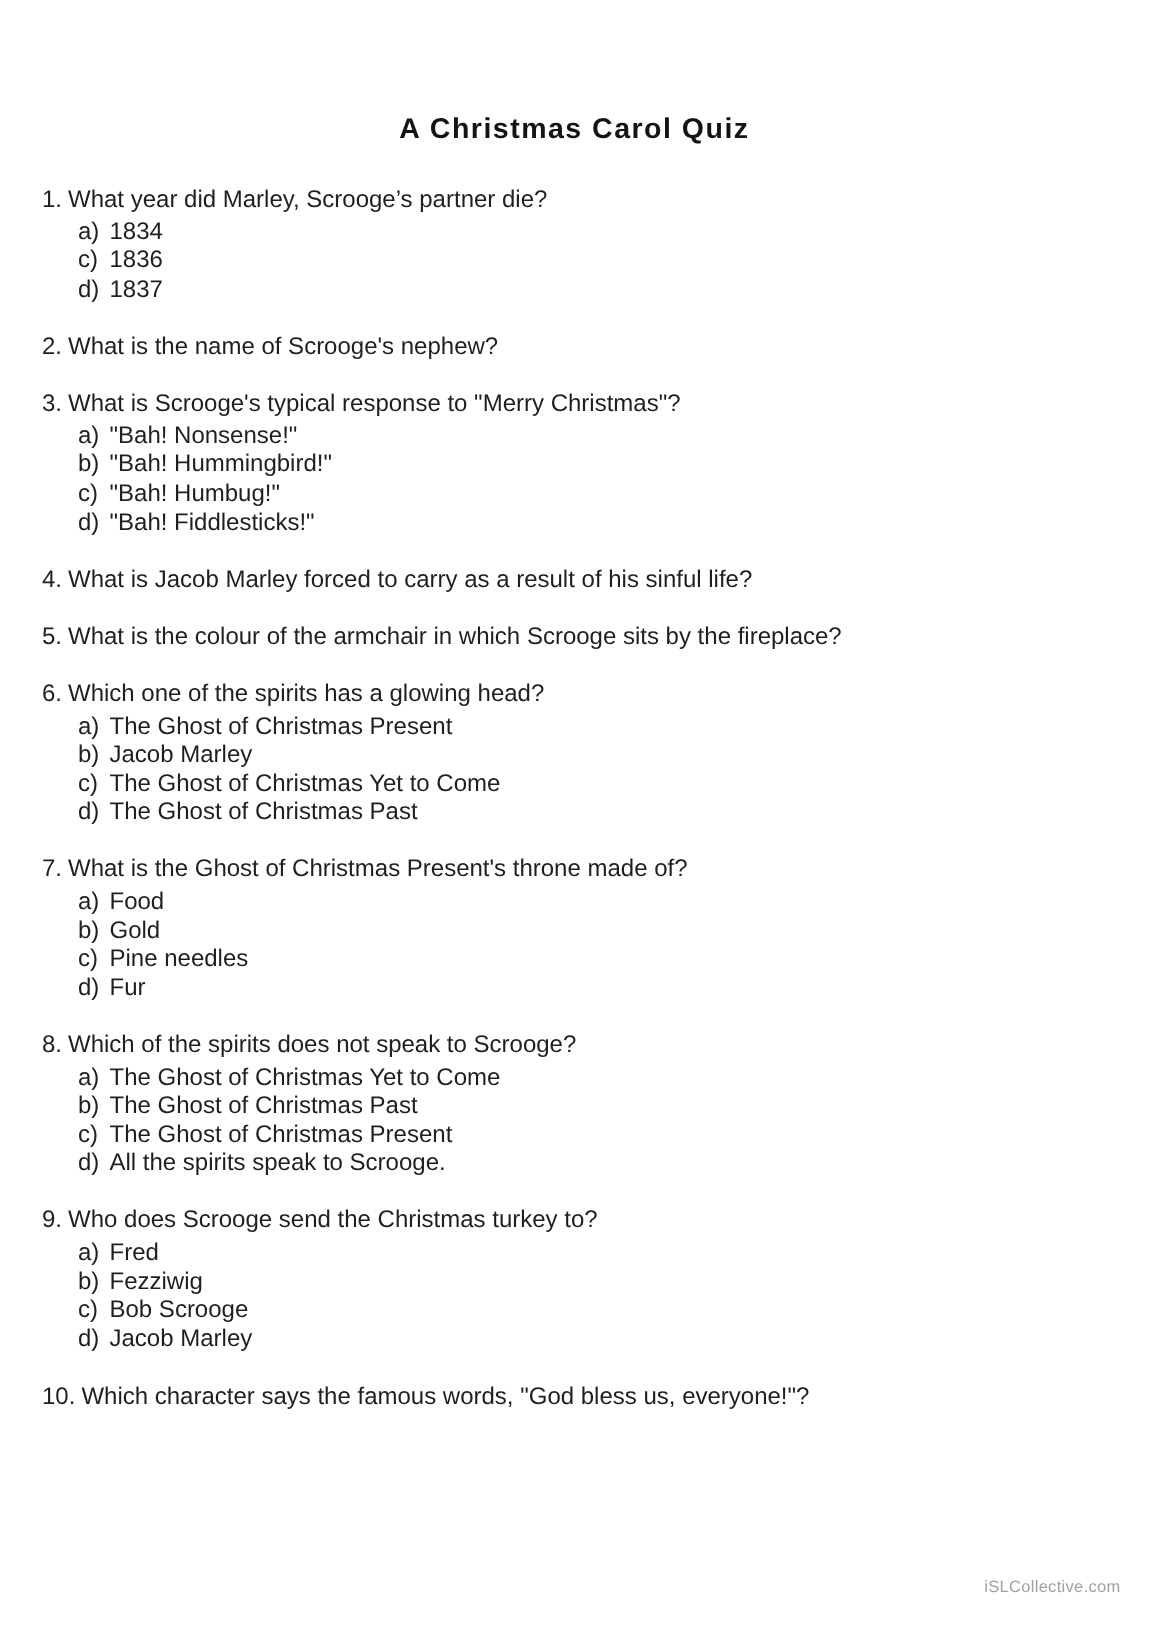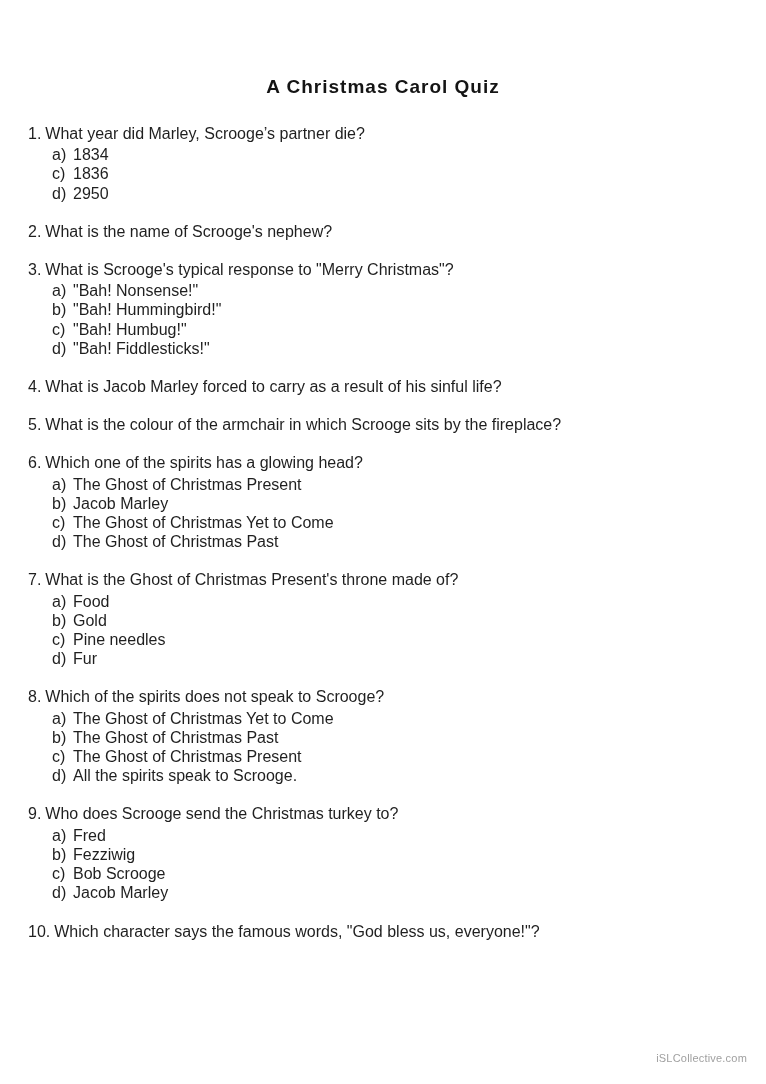"2950" span.opt-text { text: 2950 -> 1837 }
